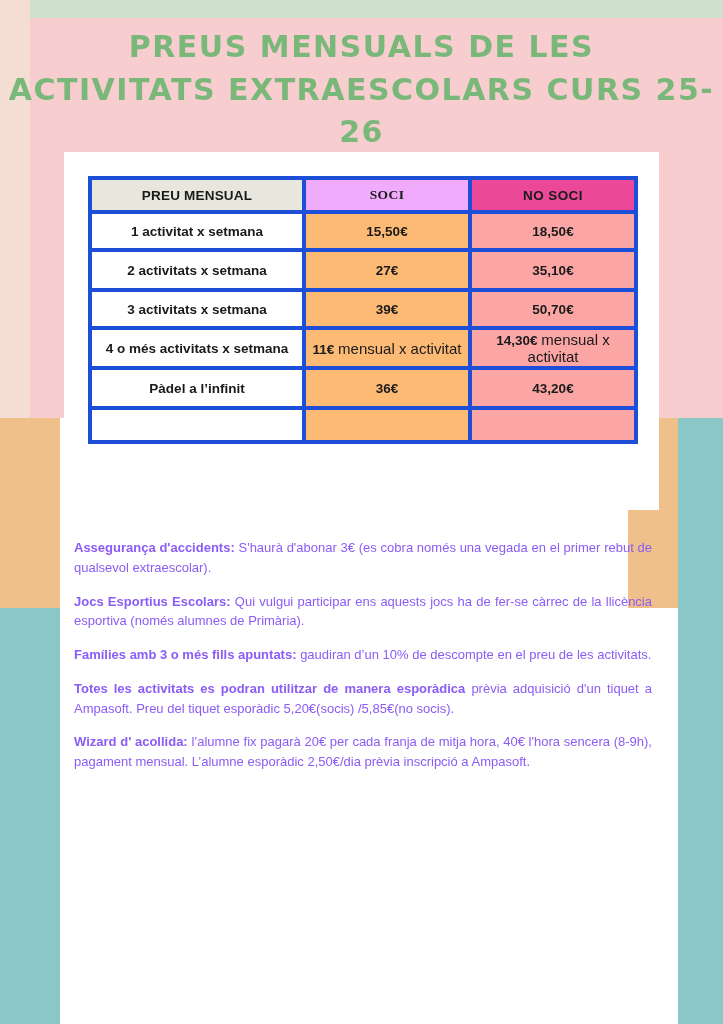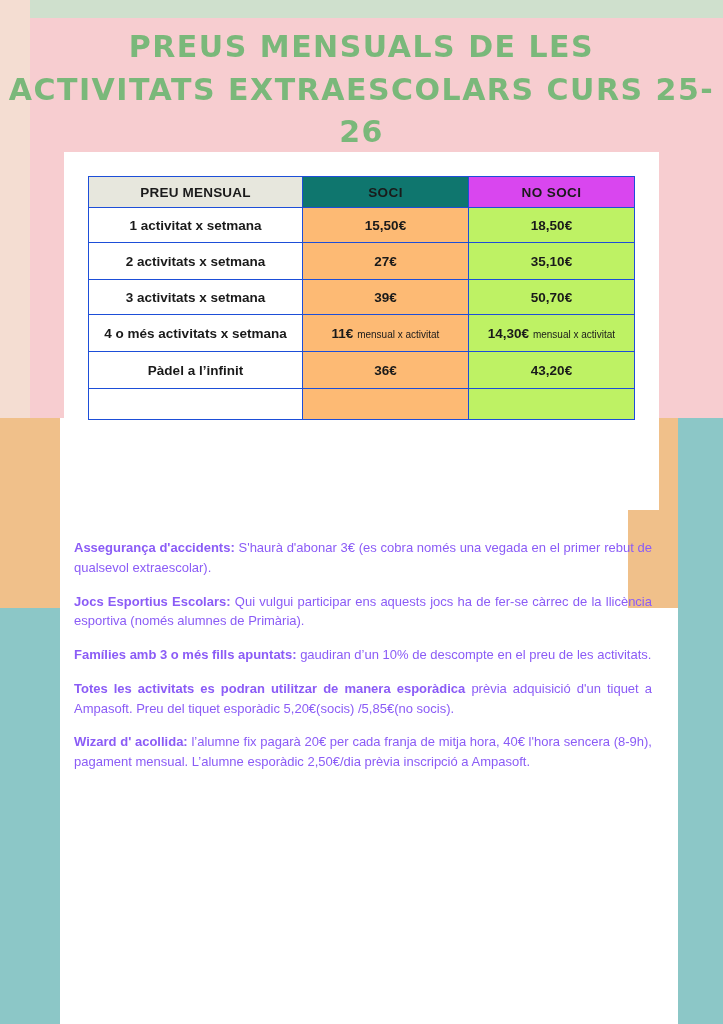"PREU MENSUAL" table.prices td { border: 1px solid #1d4ed8 -> 4px solid #1d4ed8 }
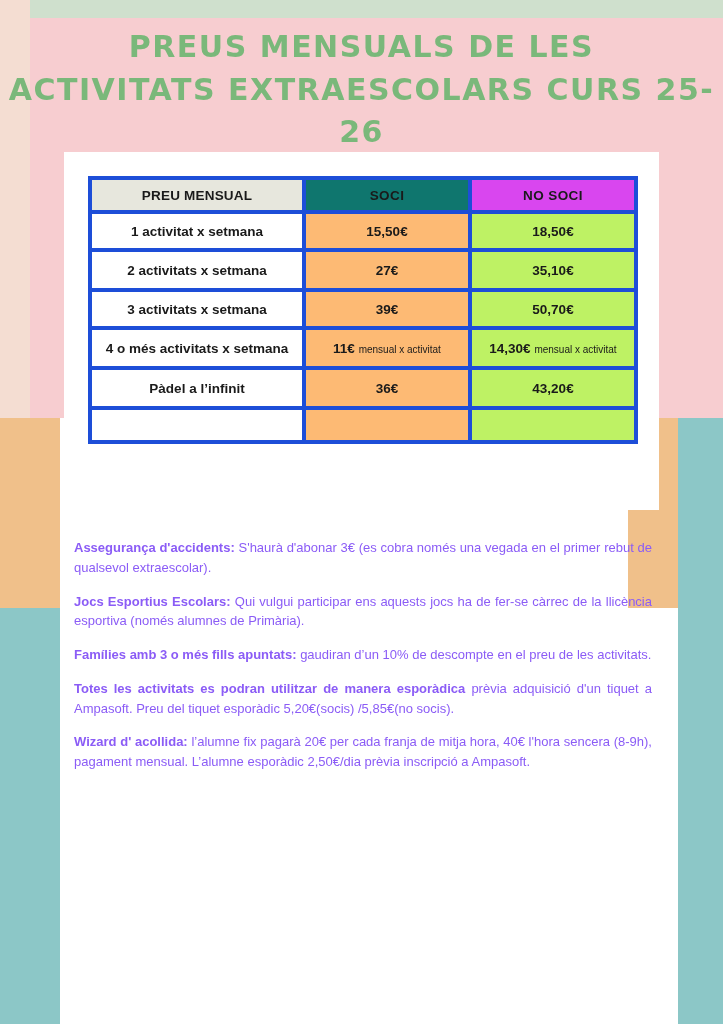"SOCI" .hdr-soci { background: #0f766e -> #f0abfc; font-family: none -> Liberation Serif, serif }
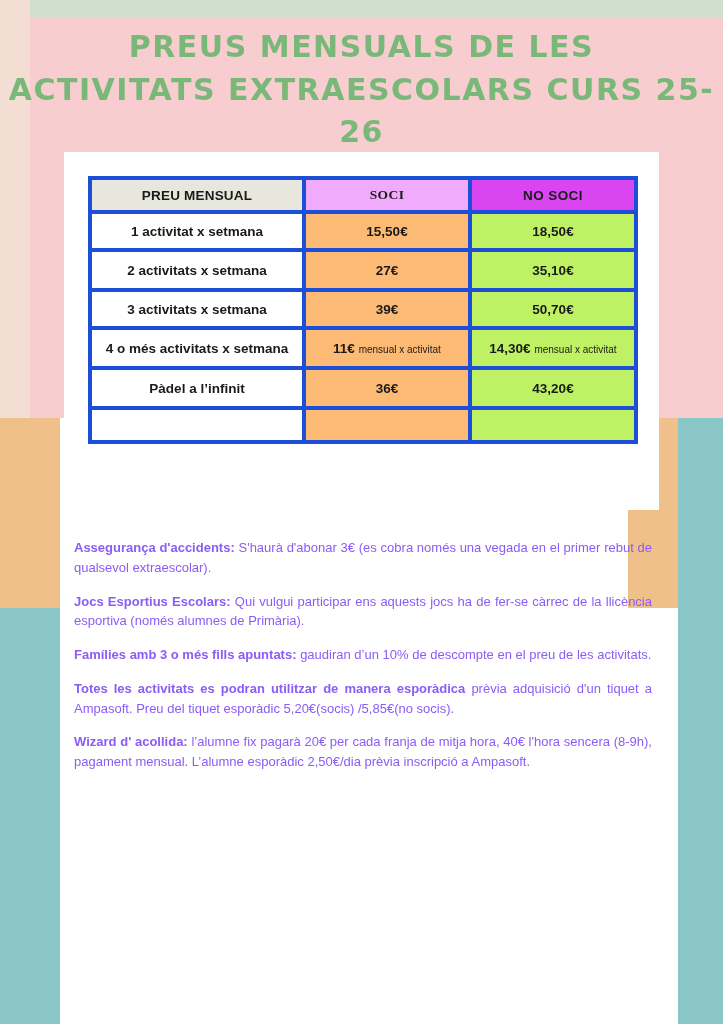"NO SOCI" .hdr-nosoci { background: #d946ef -> #ec4899 }
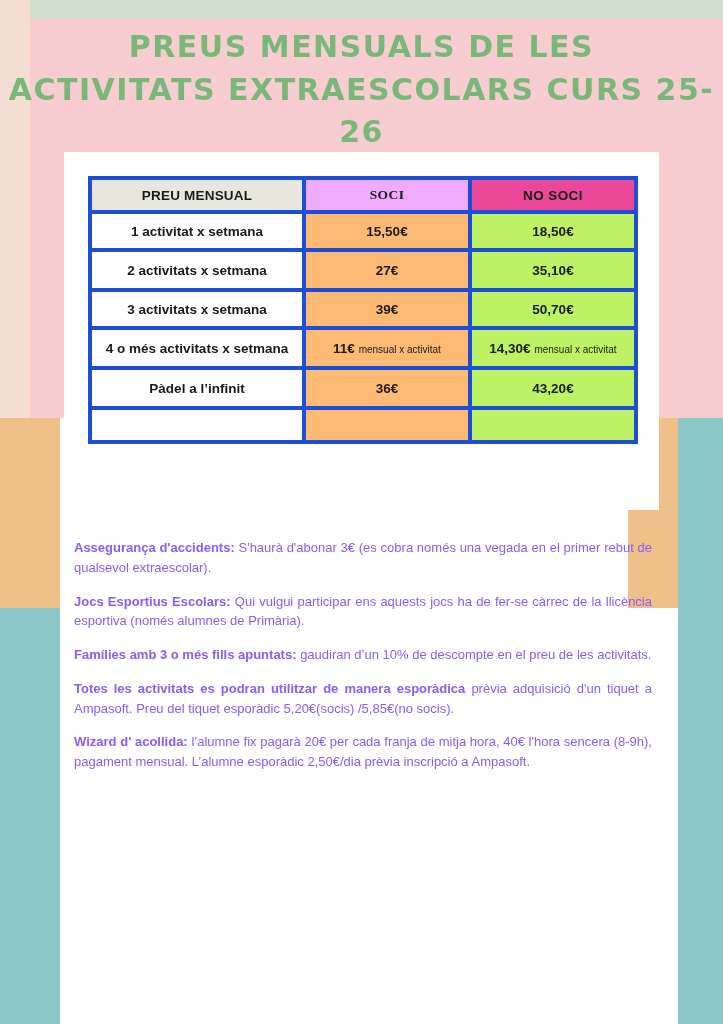"18,50€" .cell-nosoci { background: #bef264 -> #fca5a5 }
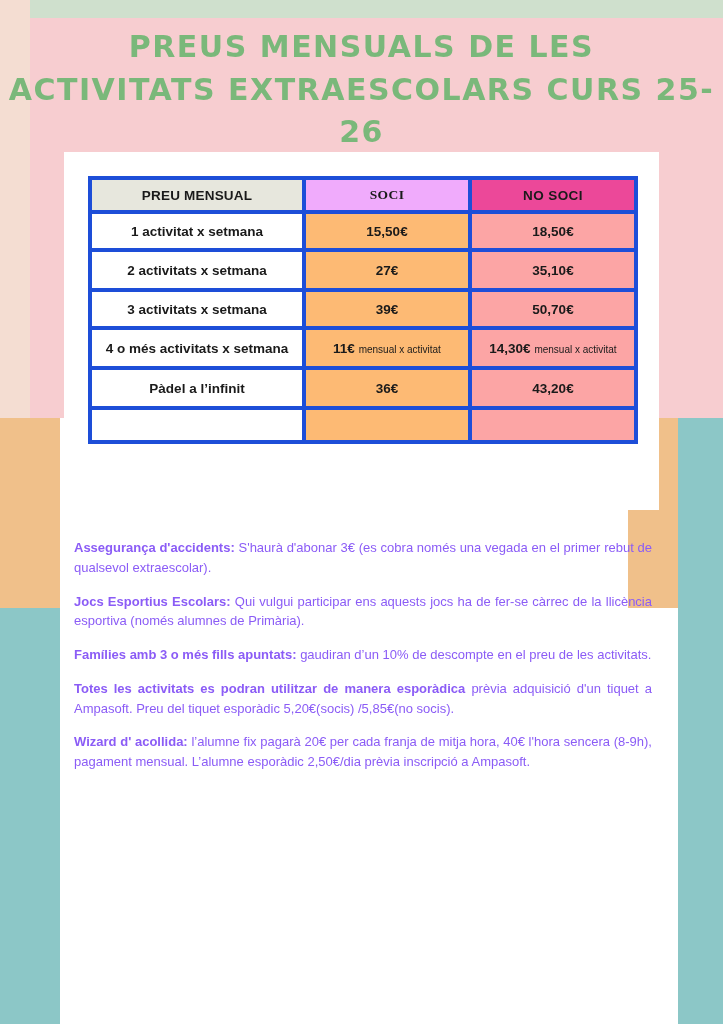"mensual x activitat" .small-note { font-size: 10px -> 15px }
